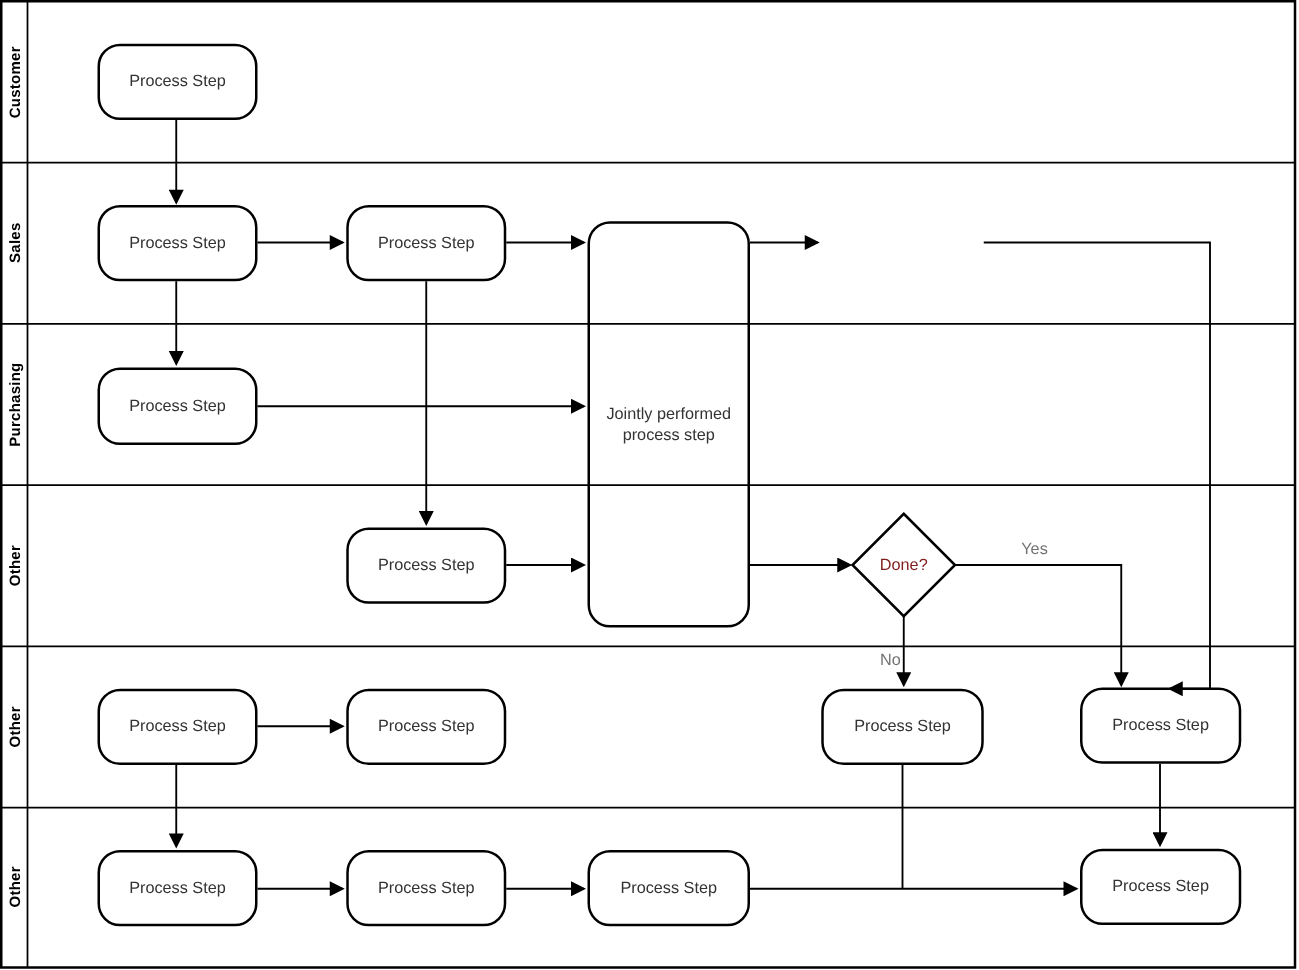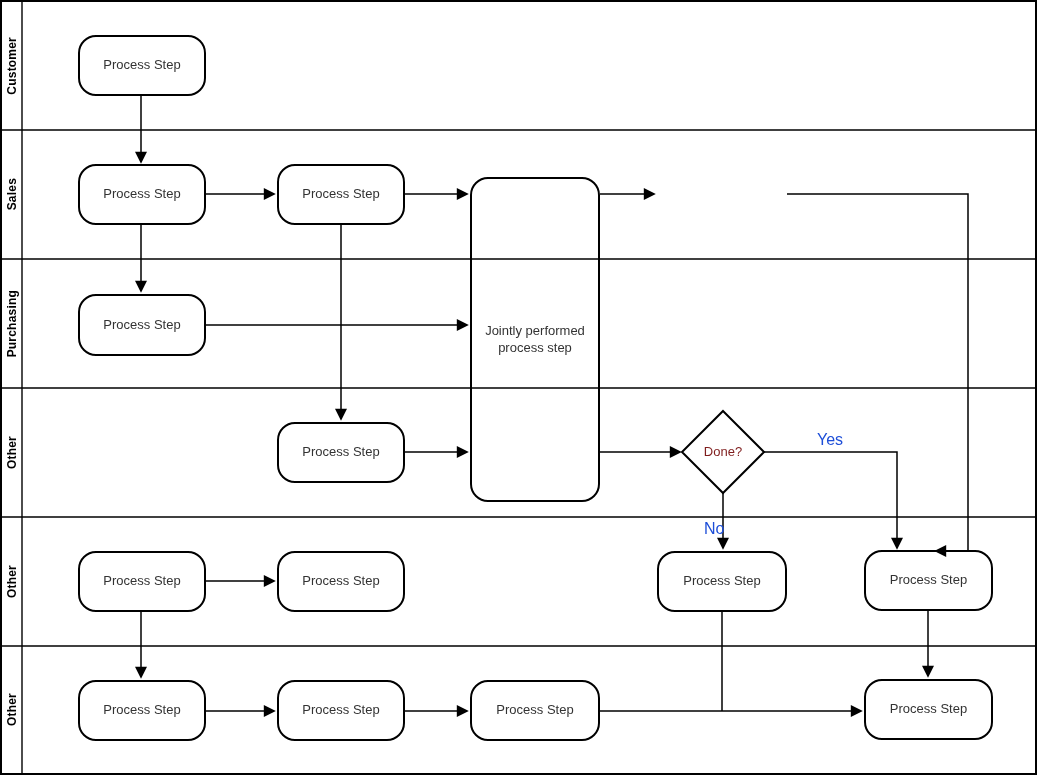"Yes" .free-label { color: #1d4ed8 -> #737373; font-size: 16px -> 13px }
